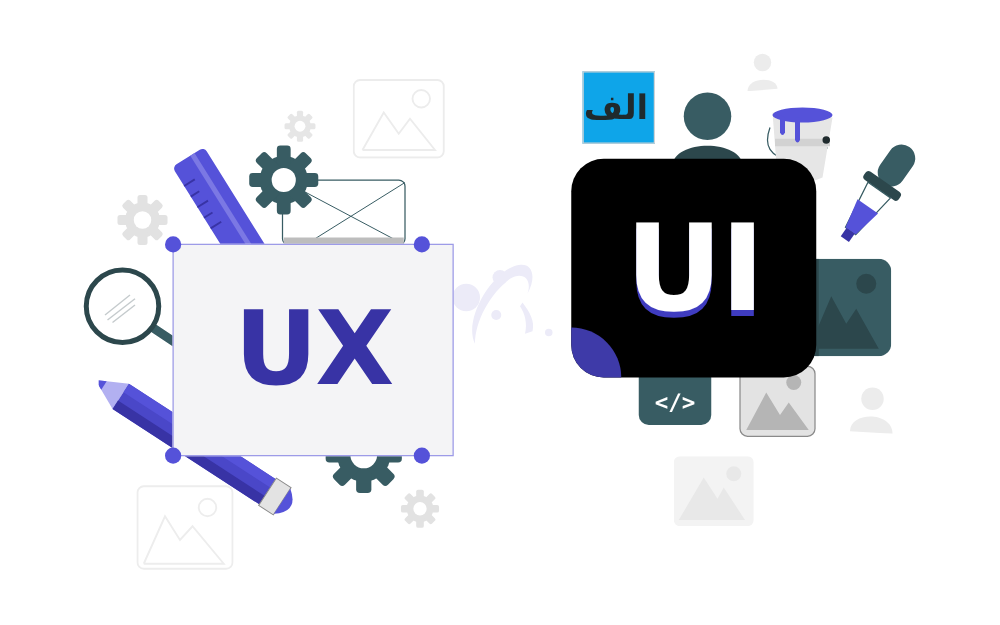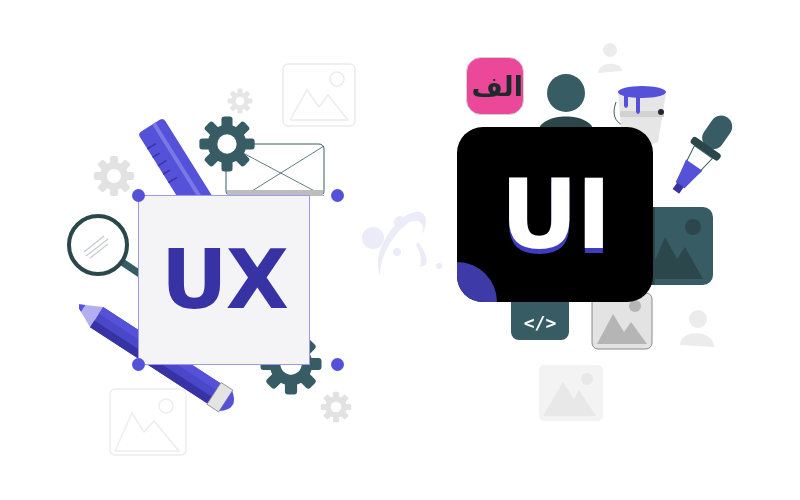"الف" .arabic-tile { background: #ec4899 -> #0ea5e9; border-radius: 15px -> 0; justify-content: flex-end -> flex-start }
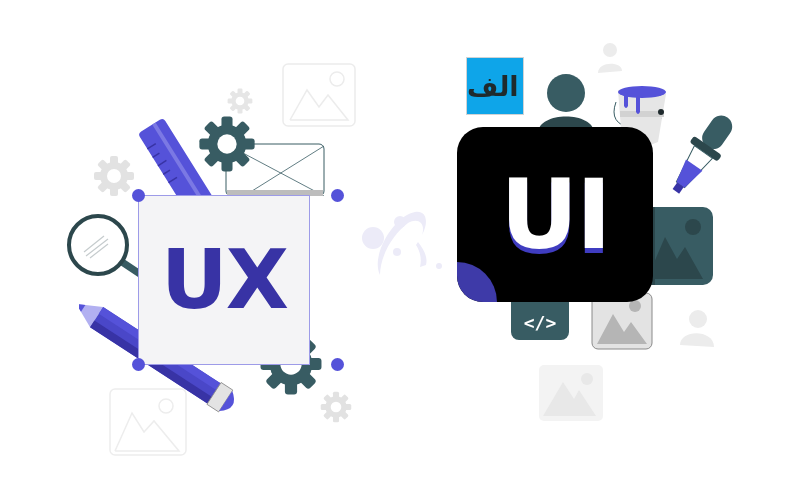"UX" .ux-card { width: 172px -> 225px }
